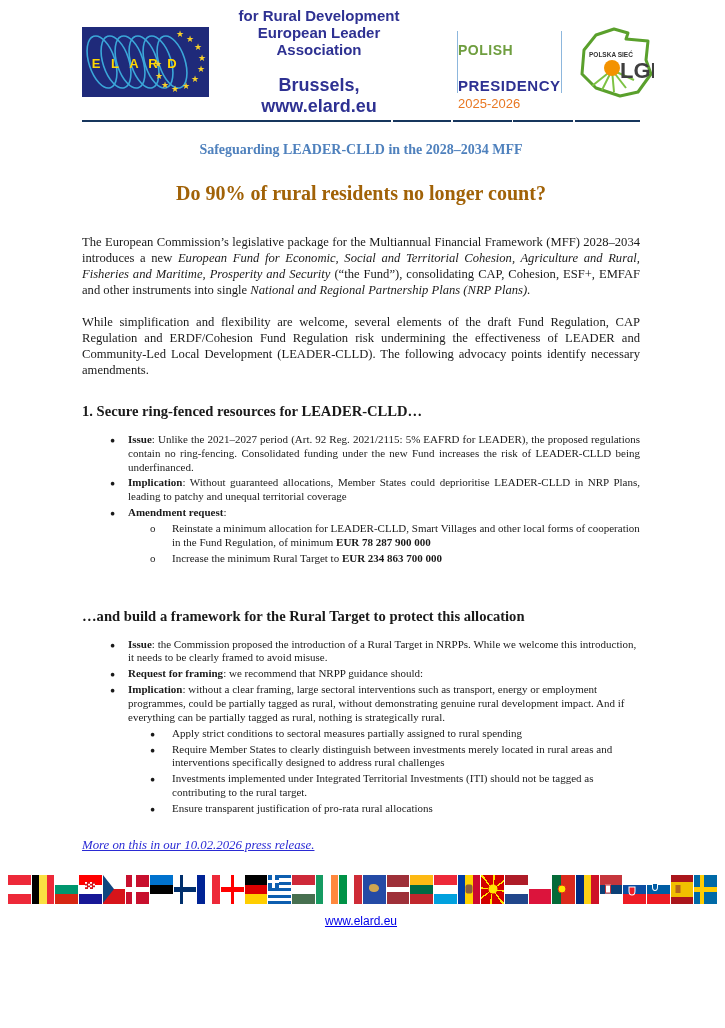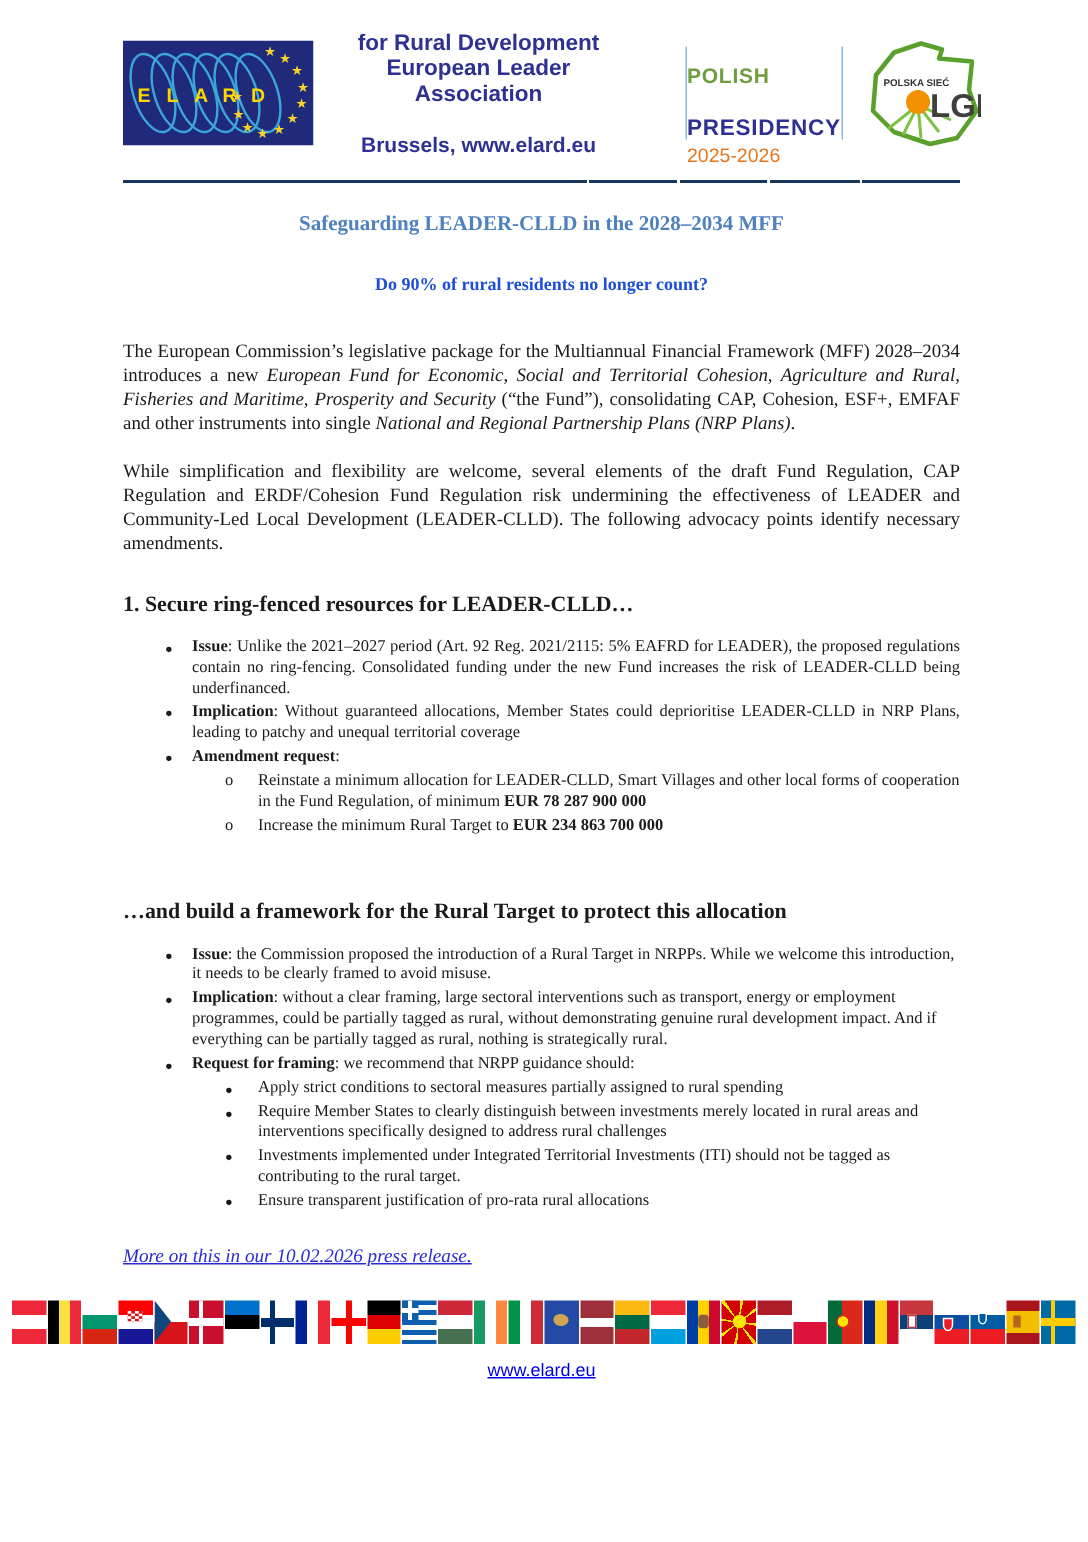"Brussels, www.elard.eu" .elard-org .l3 { font-size: 14px -> 18px }
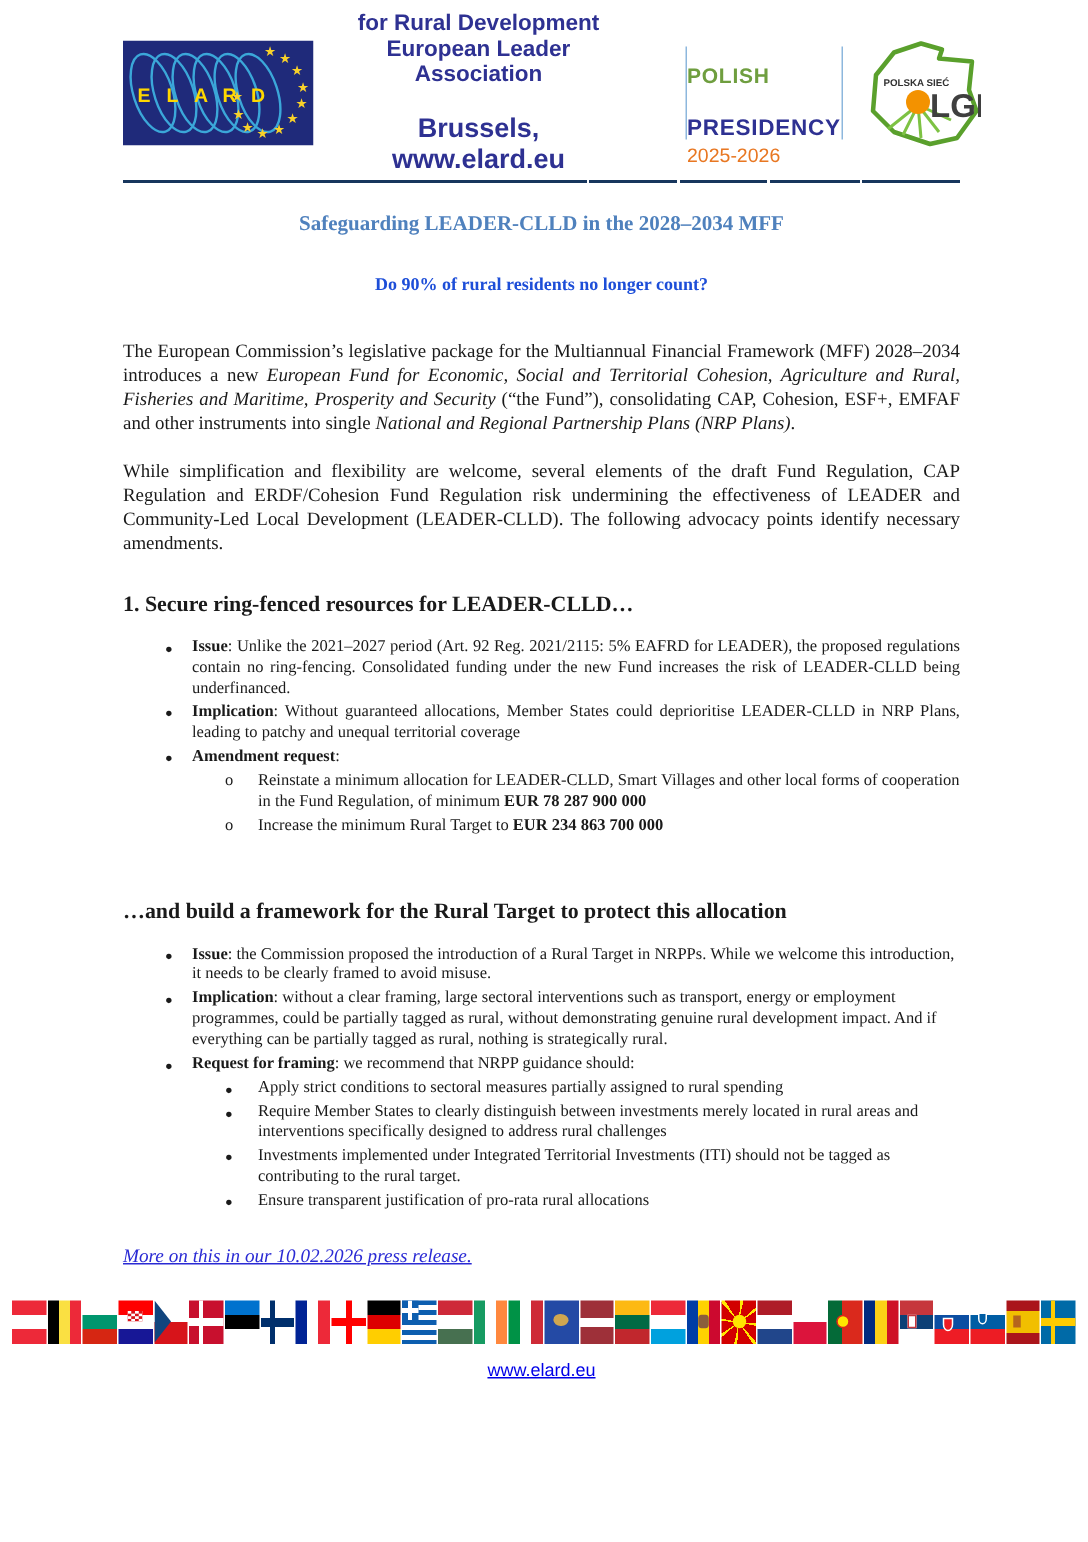"Do 90% of rural residents" .subtitle { color: #1d4ed8 -> #a16207; font-size: 12px -> 20px }
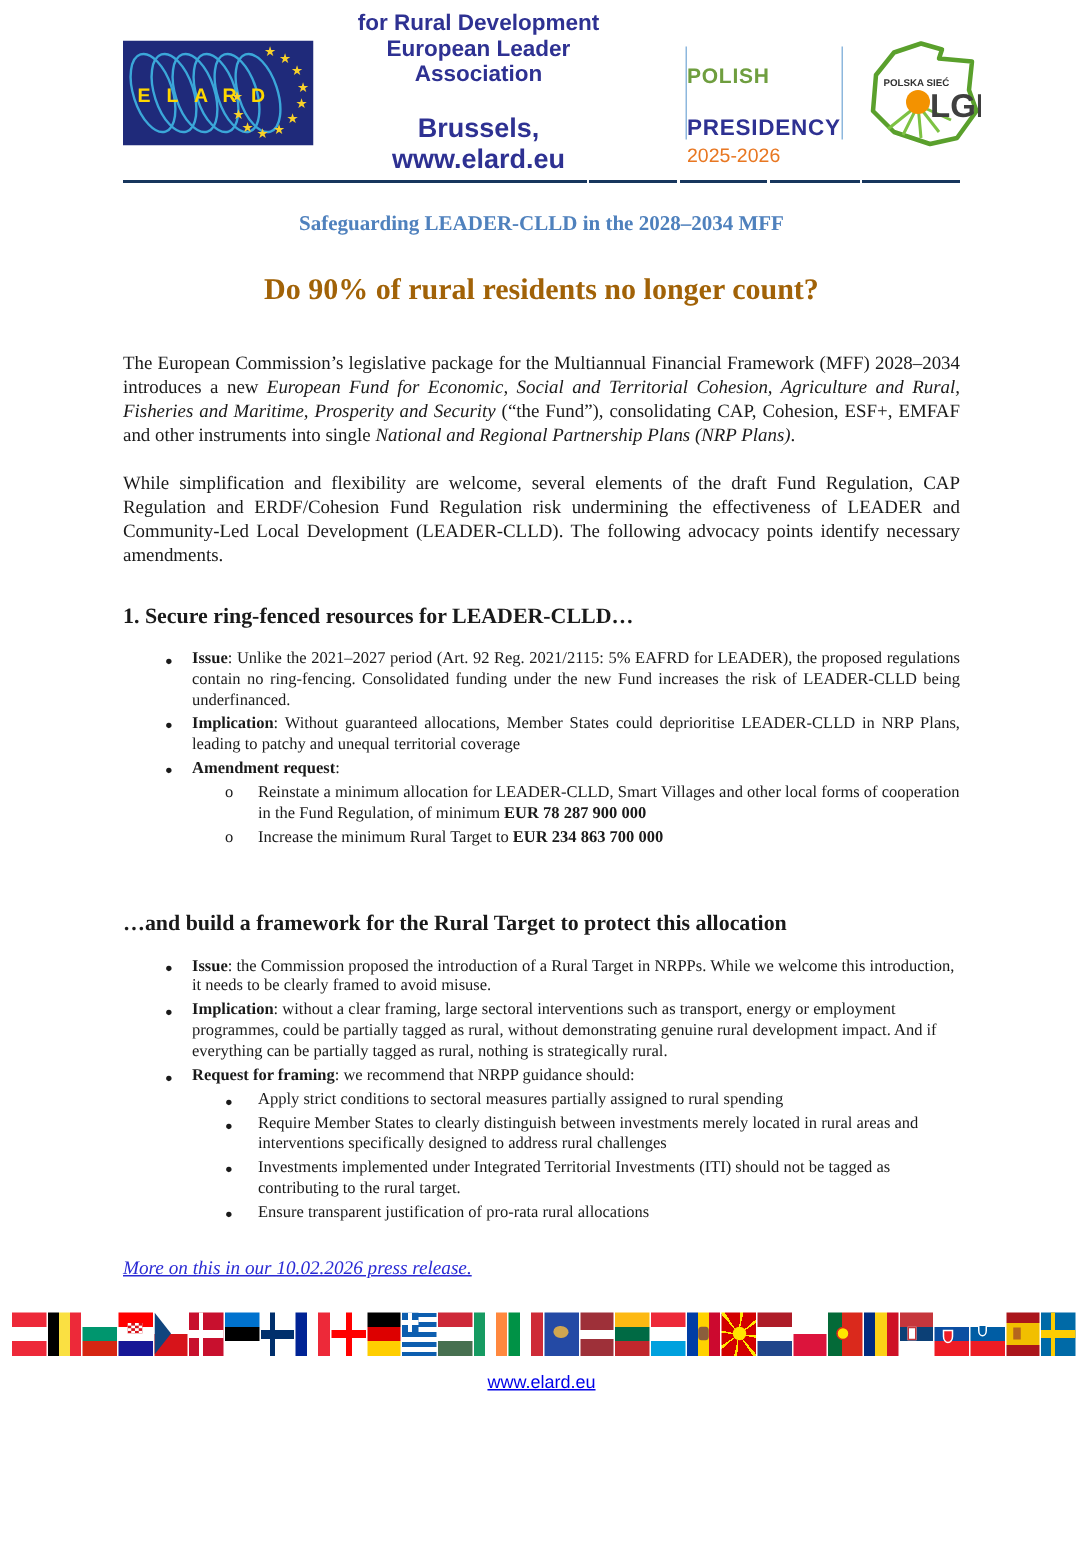"Implication: without a clear framing," div.li { order: before "Request for framing: we recommend" -> after "Request for framing: we recommend" }
